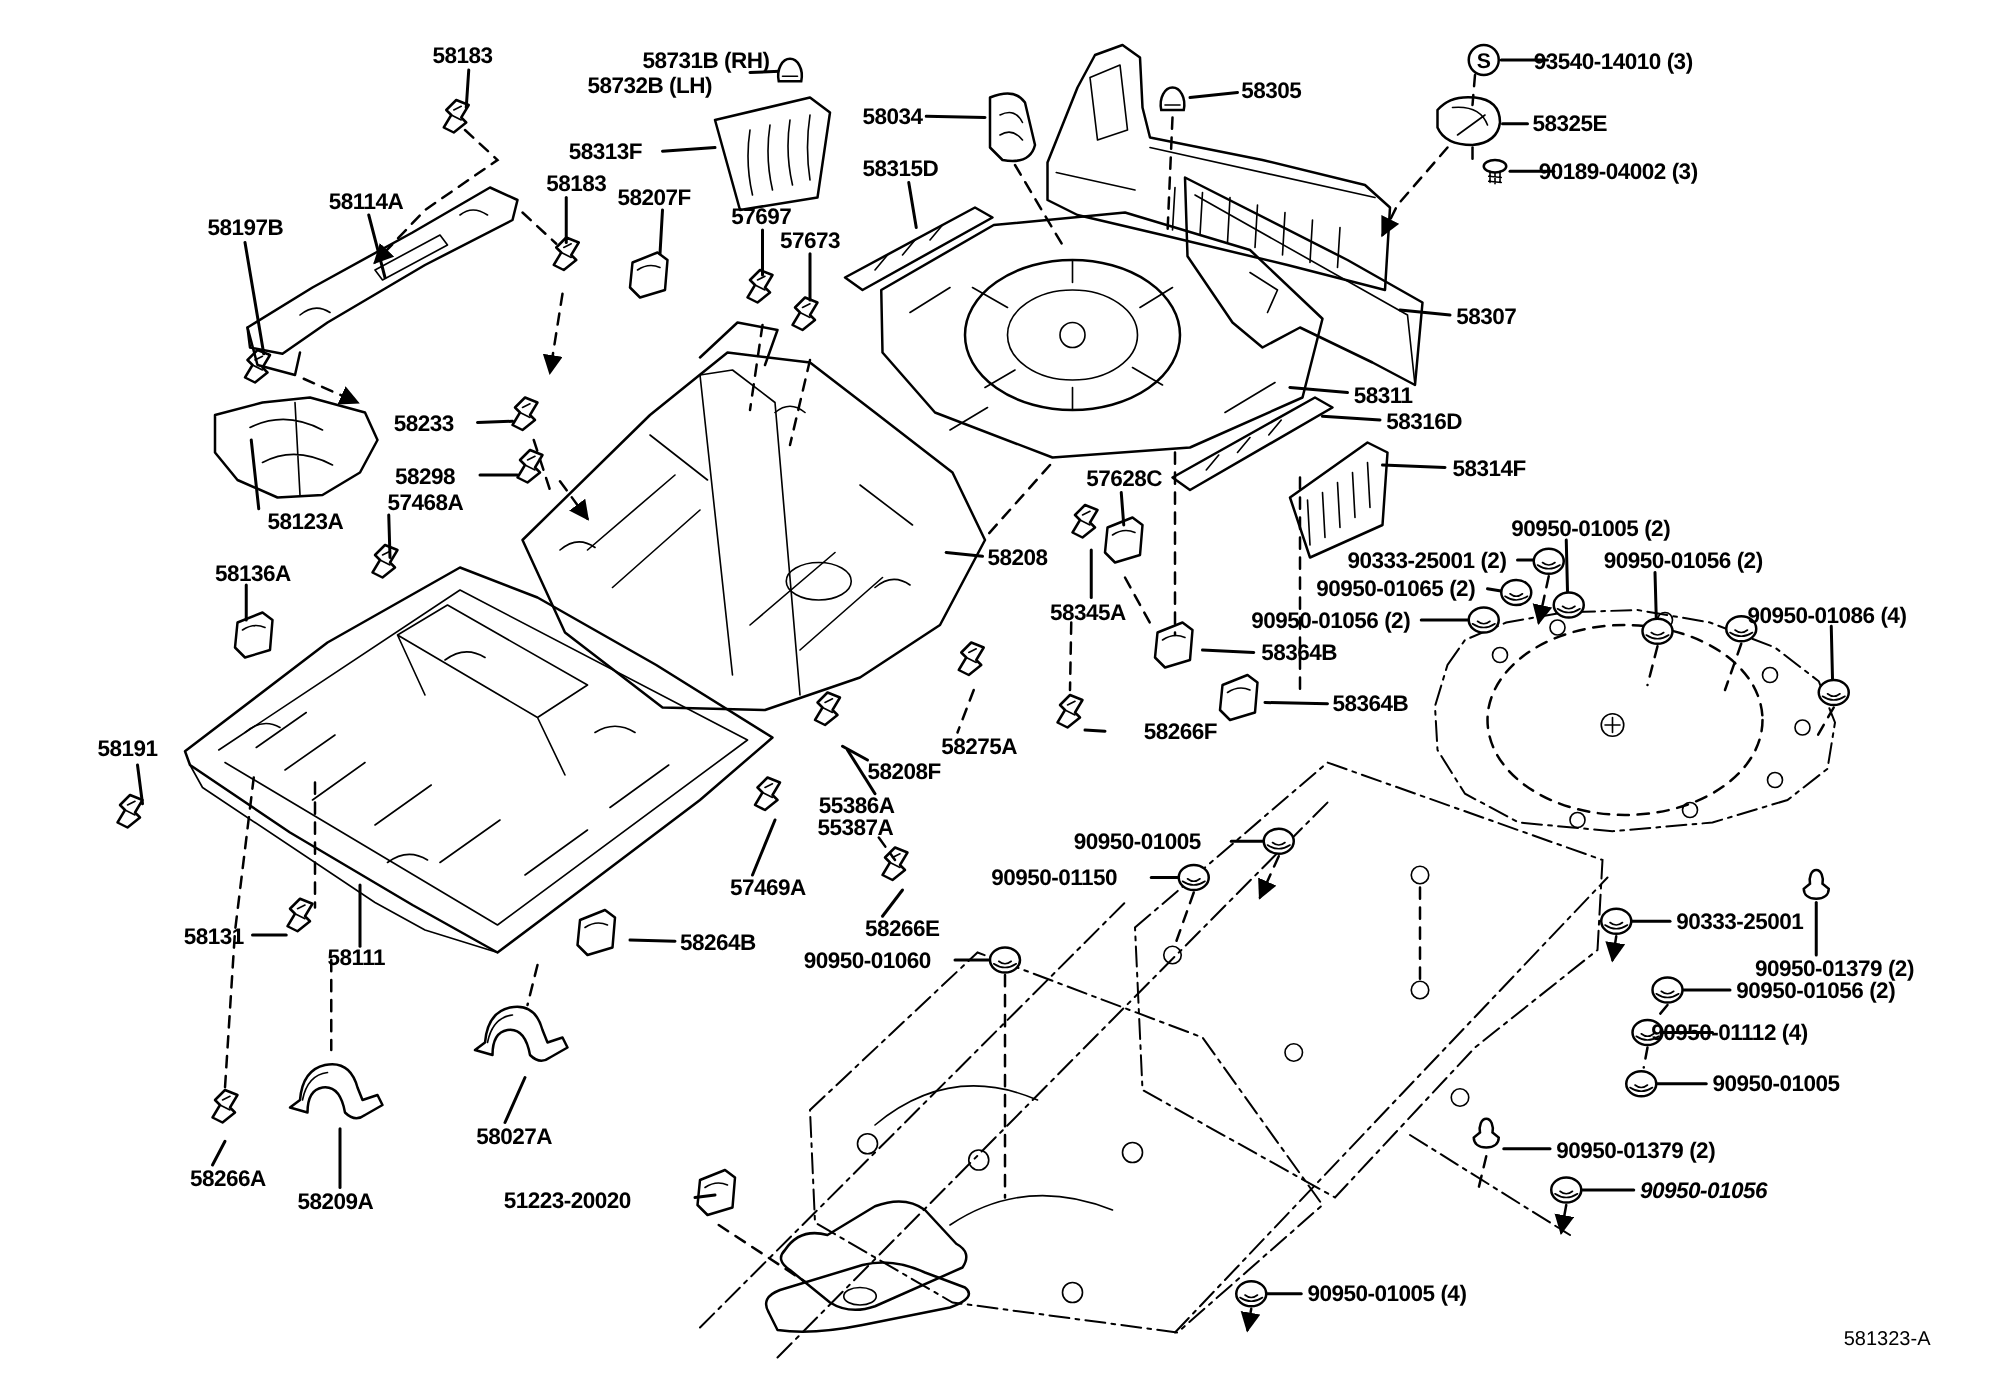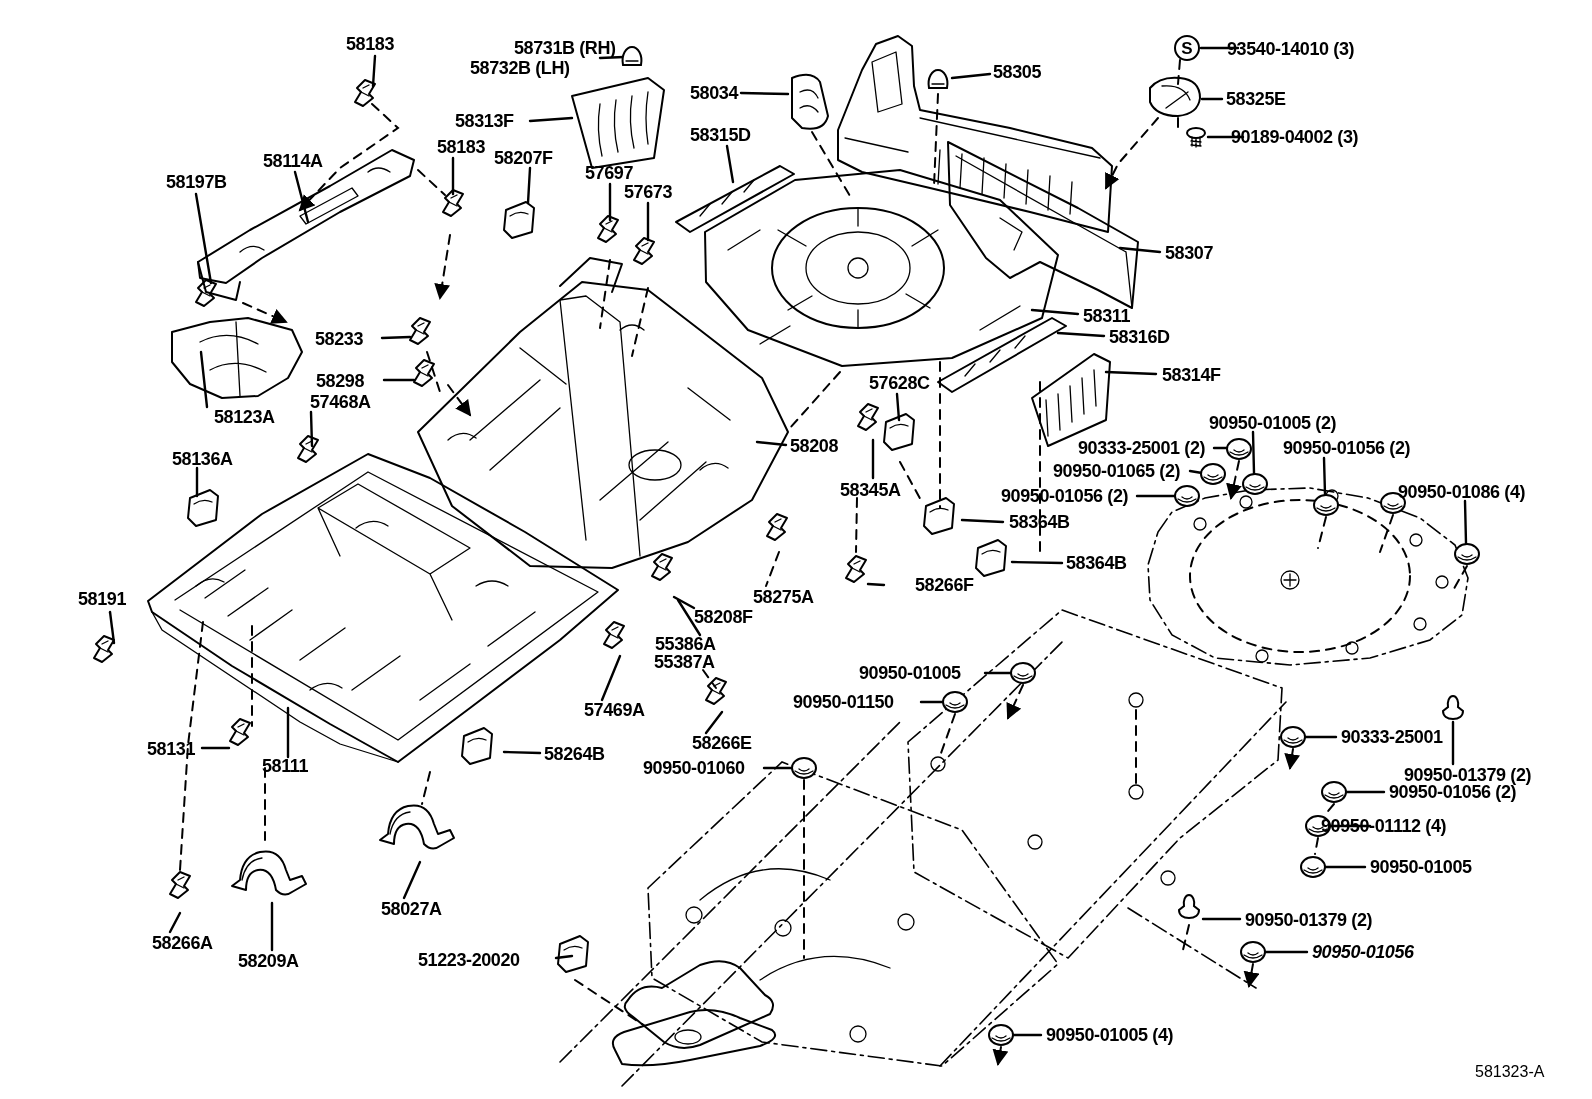"51223-20020" div.label { left: 418px -> 403px }
